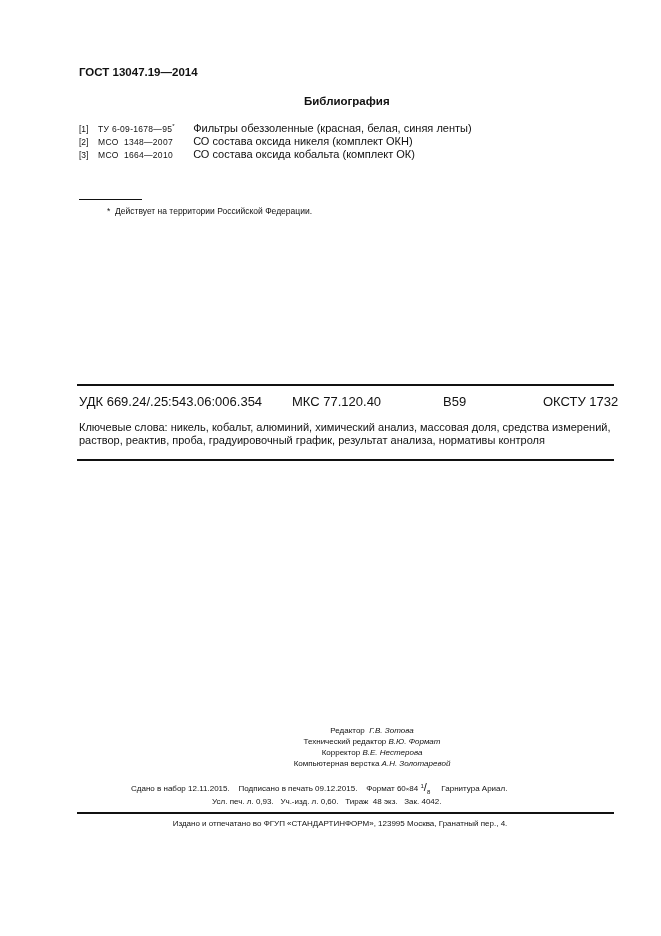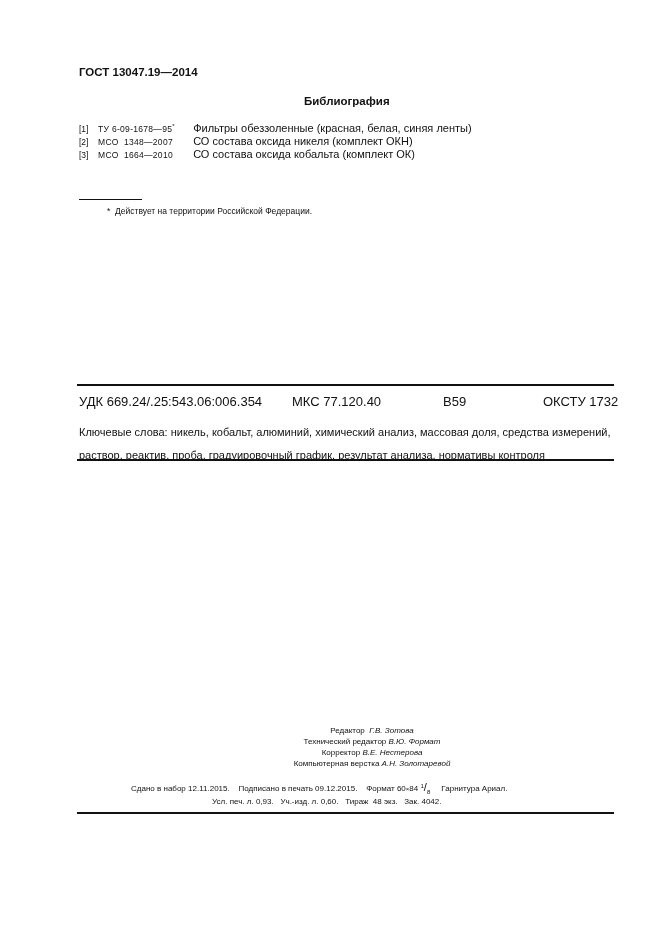"Ключевые слова: никель, кобальт," .keywords { line-height: 23px -> 13px }
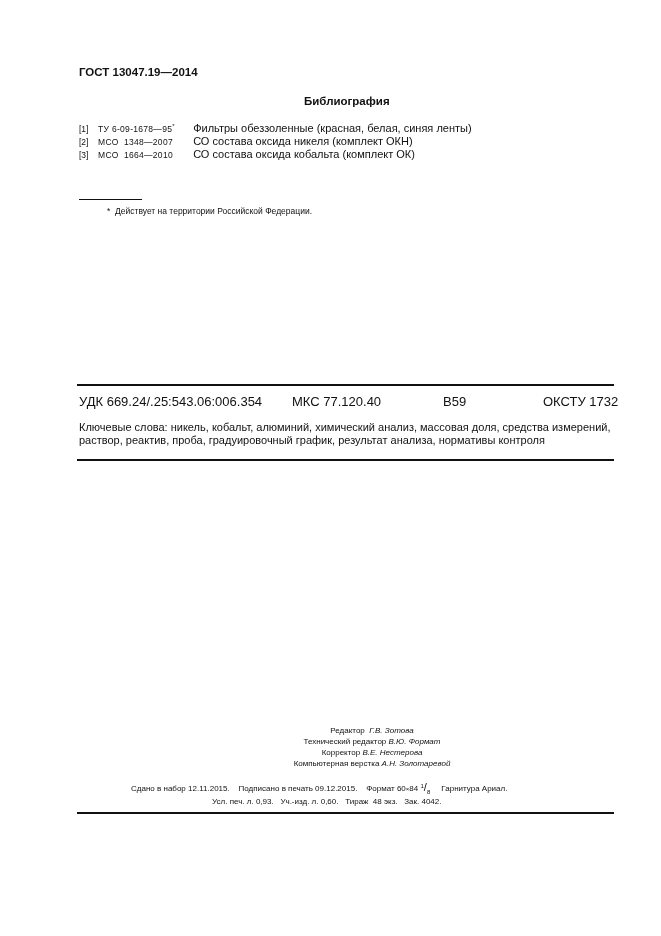"Издано и отпечатано во ФГУП" div { html: none -> <div>Издано и отпечатано во ФГУП «СТАНДАРТИНФОРМ», 123995 Москва, Гранатный пер., 4.</div> }
